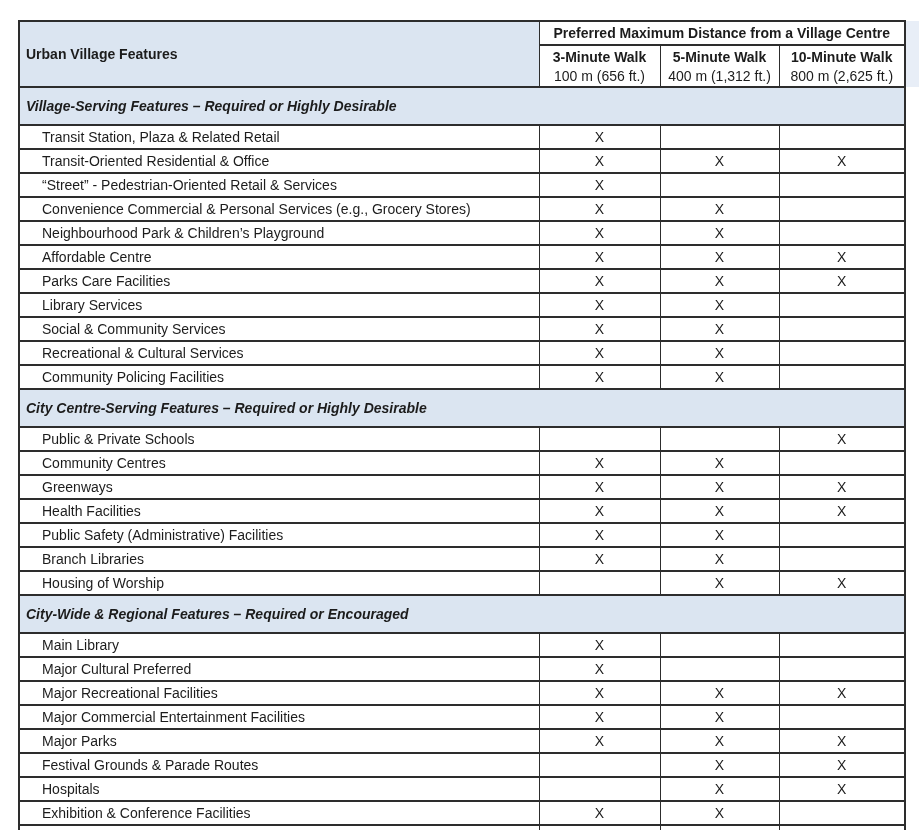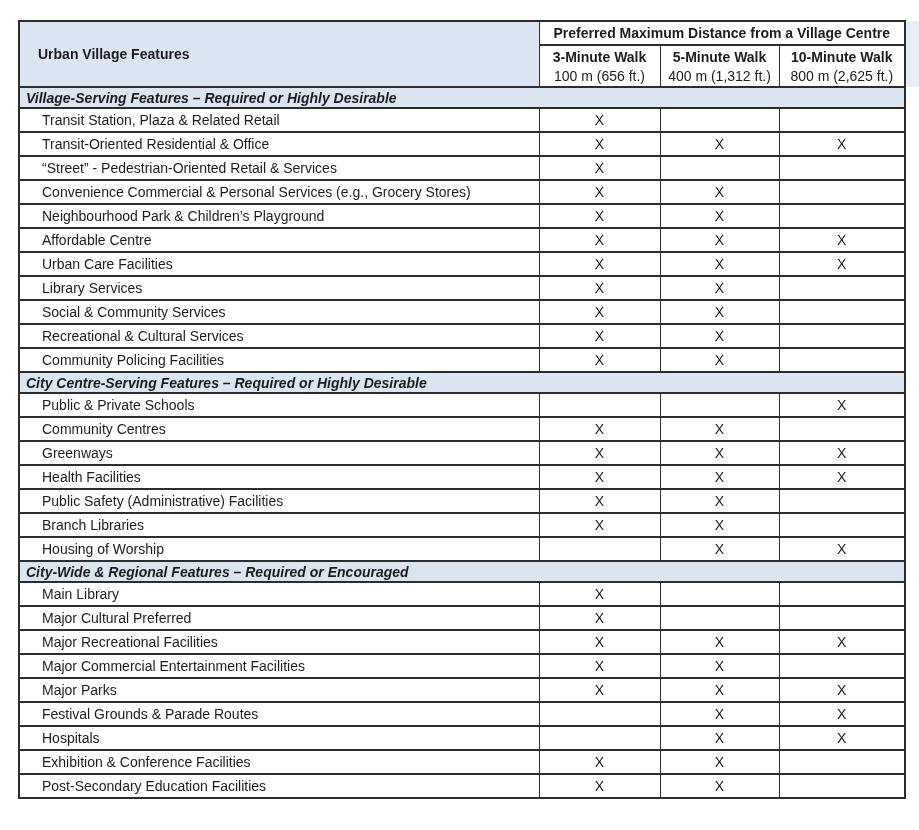"Urban Village Features" th.corner { padding-left: 18px -> 6px }
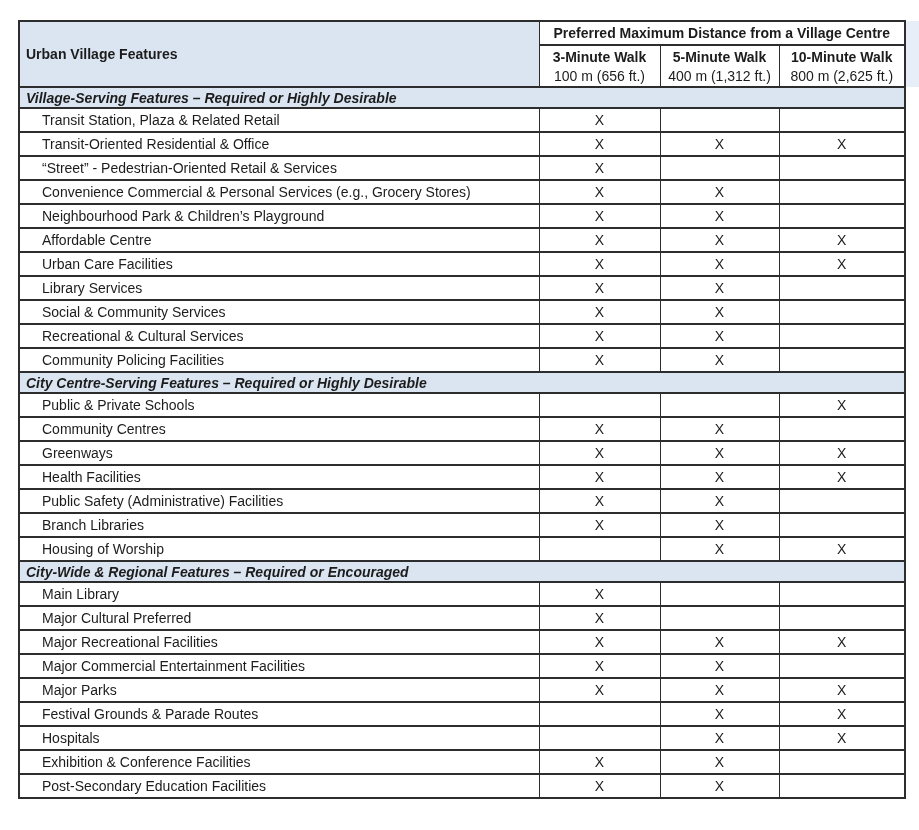"Village-Serving Features – Required or" tr.section-row { height: 21px -> 38px }
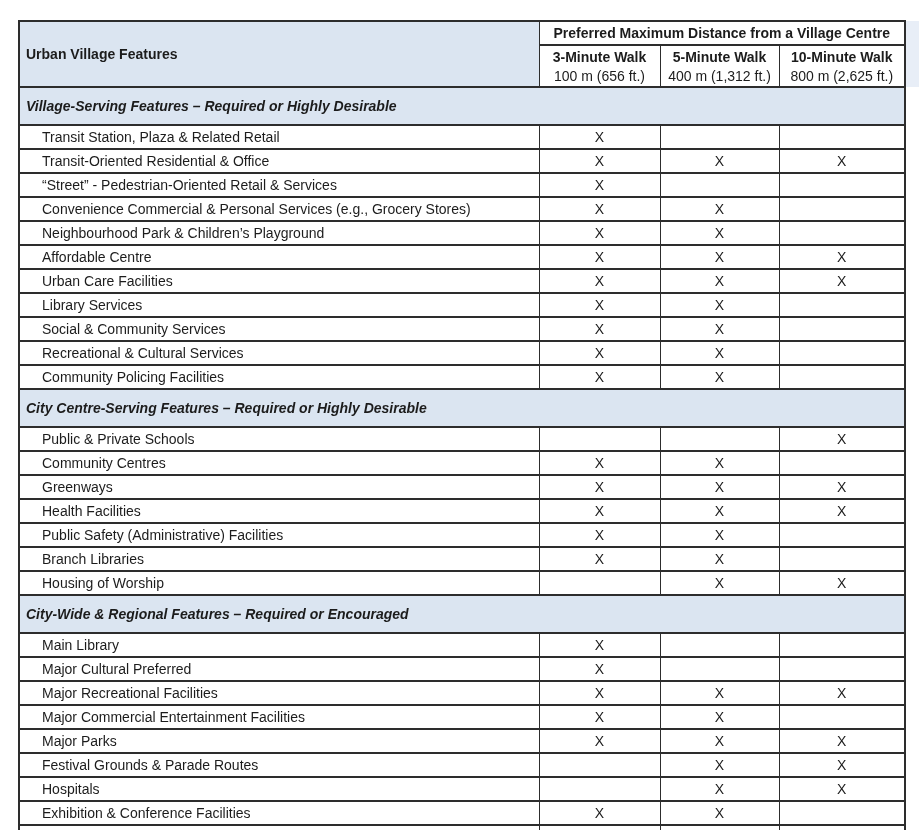"Urban Care Facilities" td.feature-cell { text: Urban -> Parks }
